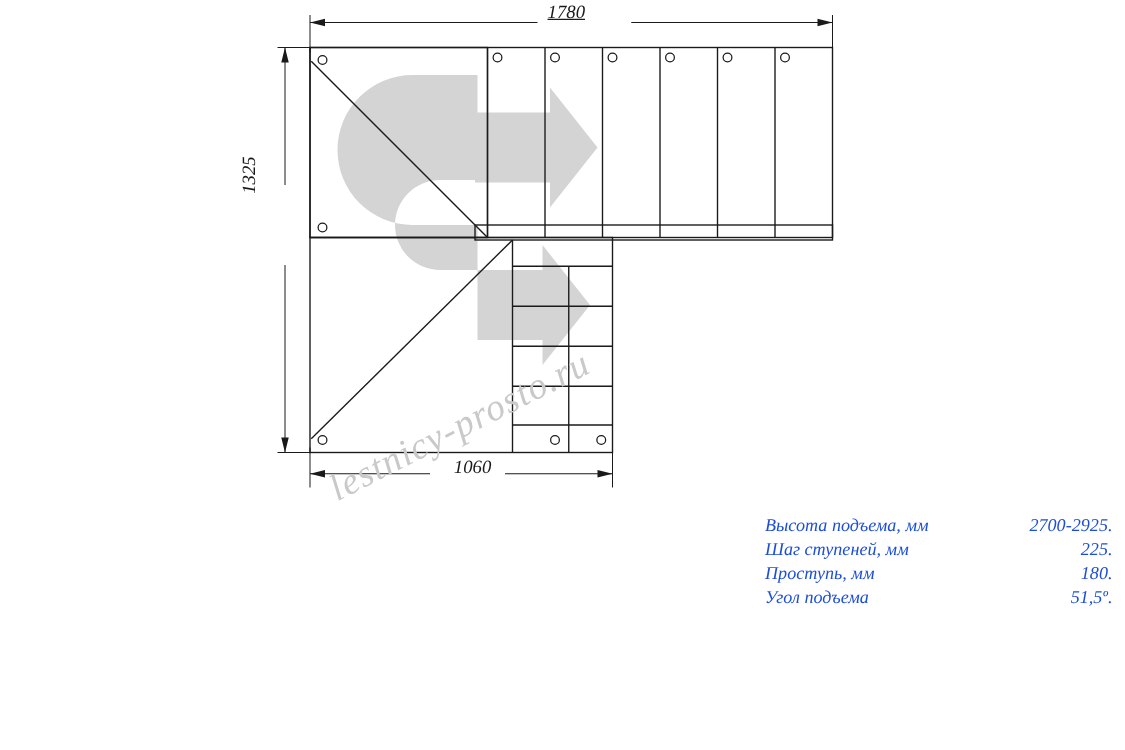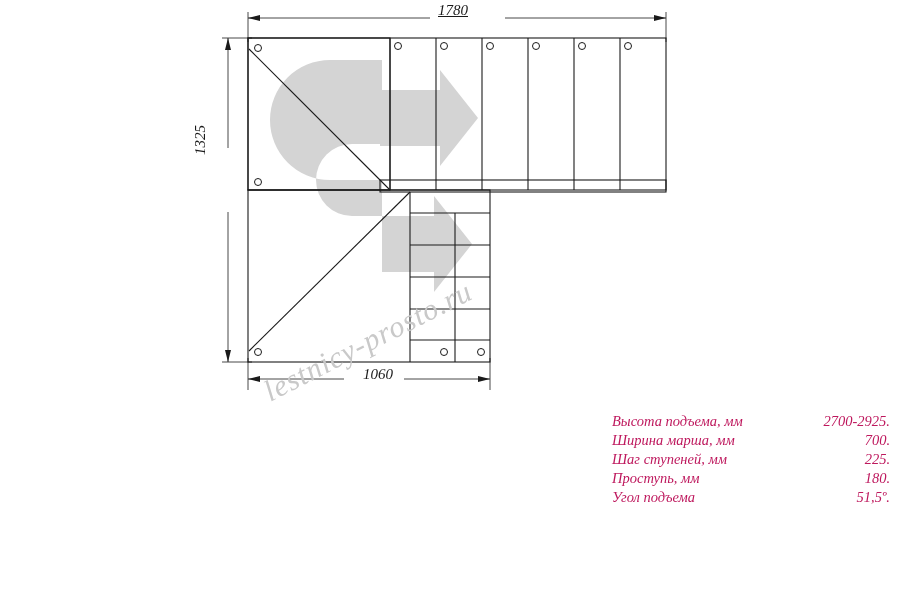"Высота подъема, мм" #spec-table td { color: #be185d -> #1d4ed8 }
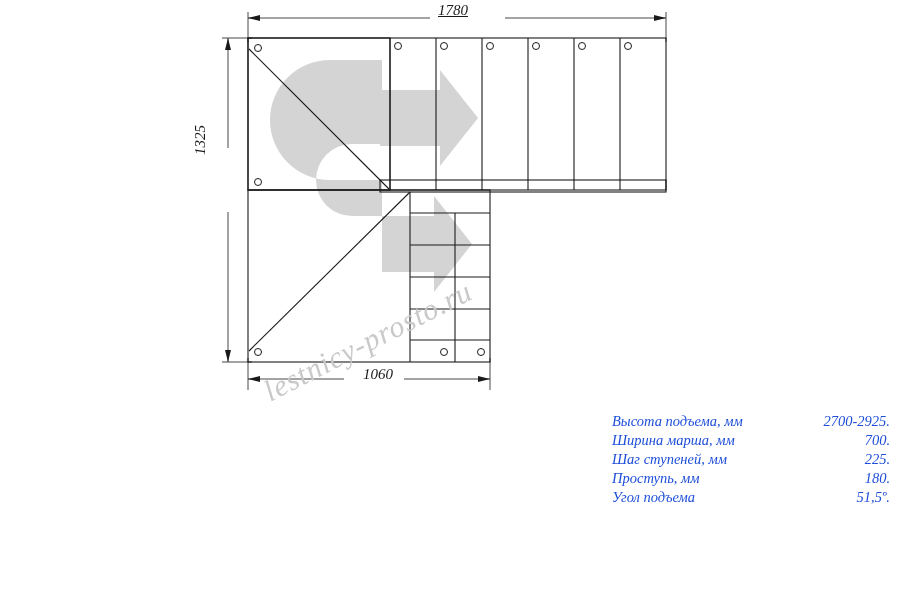"Ширина марша, мм" tr { html: <tr> <td>Ширина марша, мм</td> <td>700.</td> </tr> -> none }
